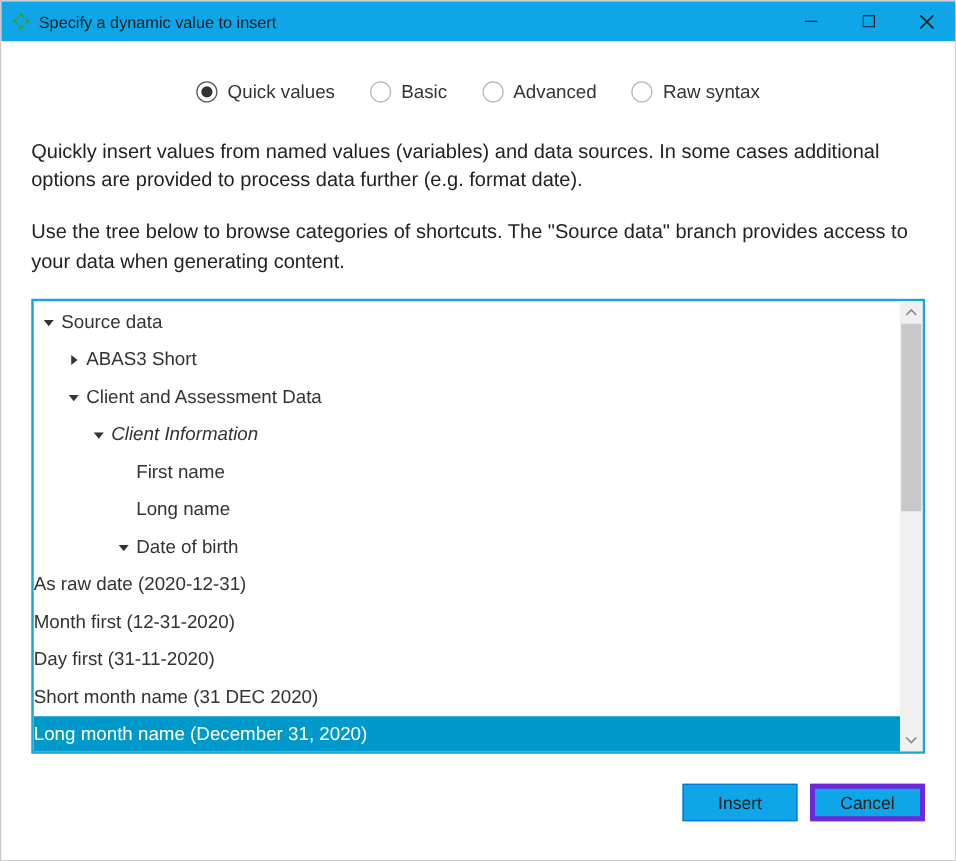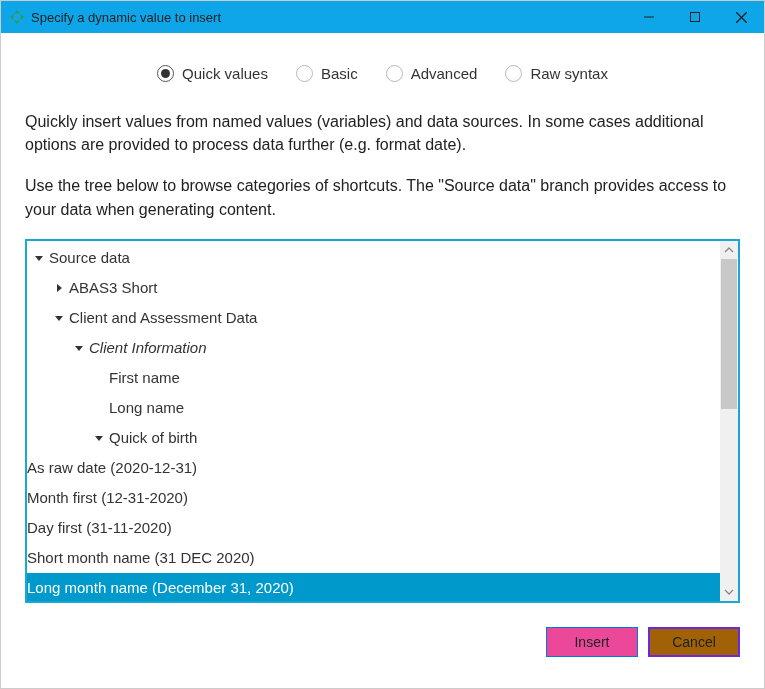"Quick of birth" span { text: Quick -> Date }
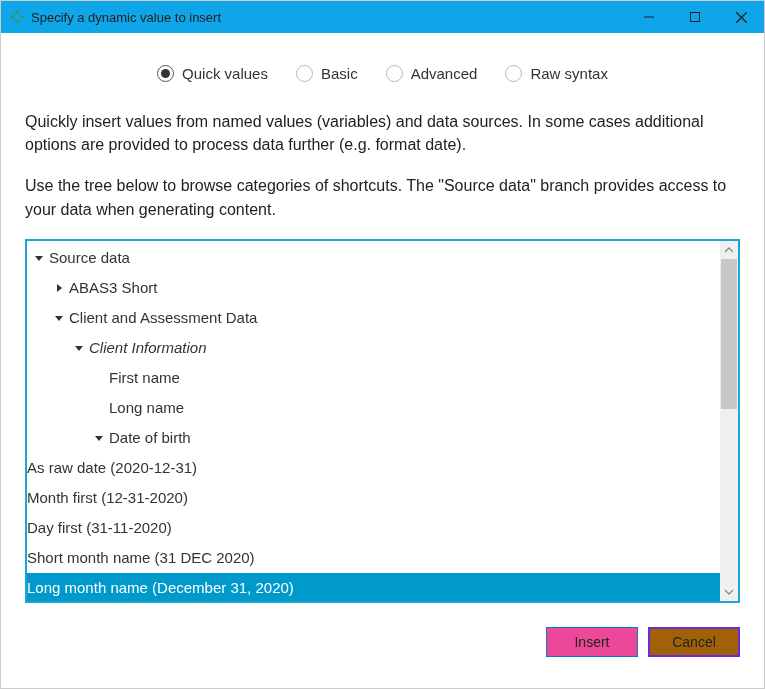"Insert" .btn.primary { background: #ec4899 -> #0ea5e9 }
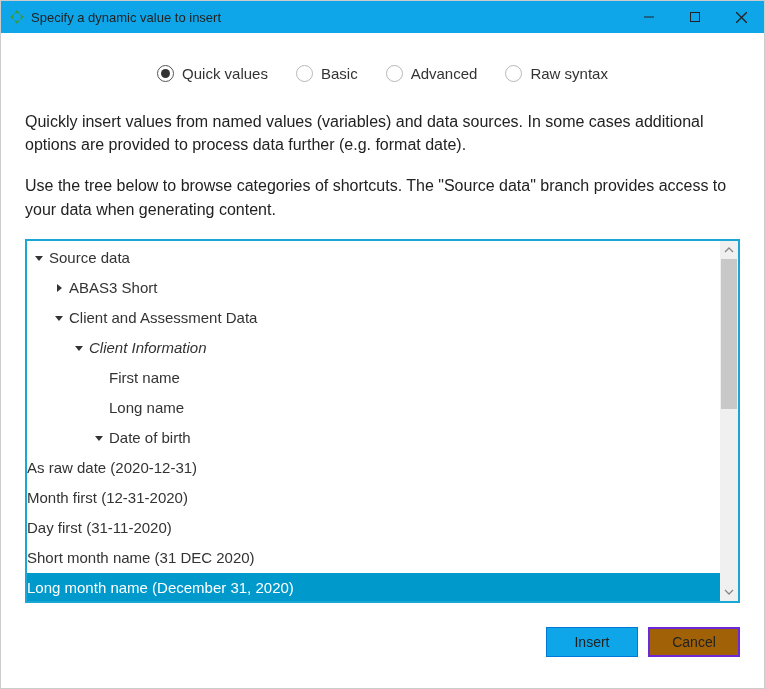"Cancel" .btn { background: #a16207 -> #0ea5e9; border: 2px solid #6d28d9 -> 4px solid #6d28d9 }
